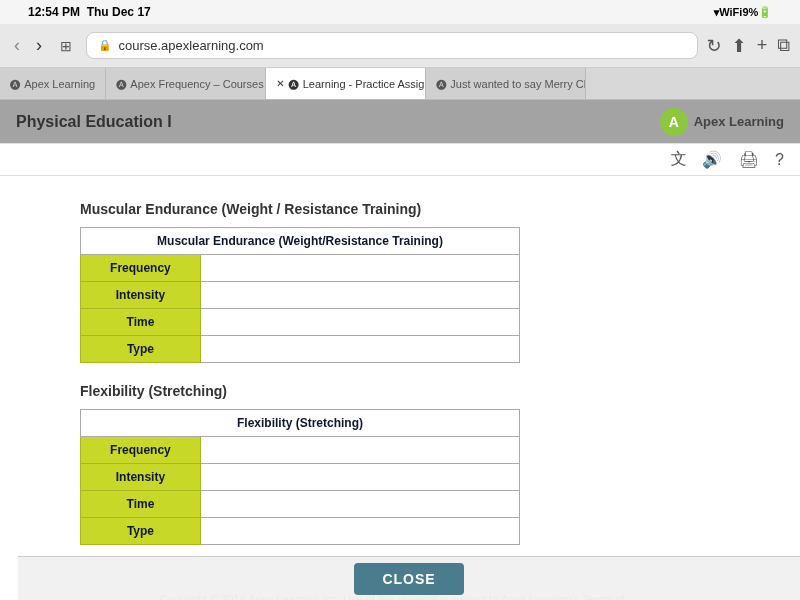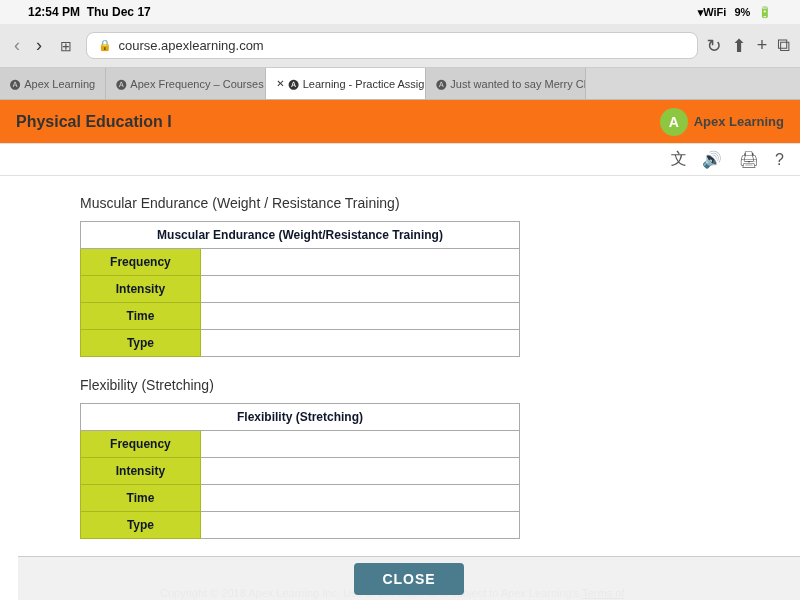"▾WiFi" .status-right { gap: 8px -> none }
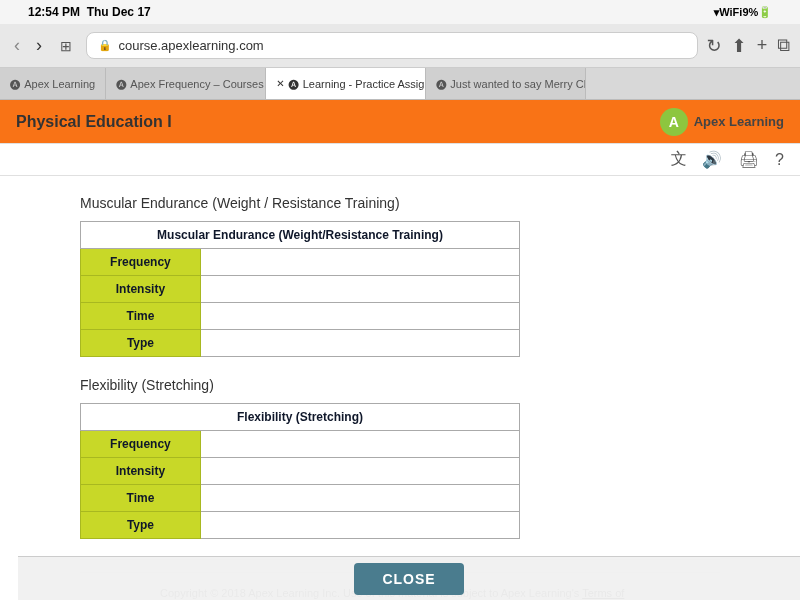"Physical Education I" .page-header { background: #f97316 -> #a3a3a3 }
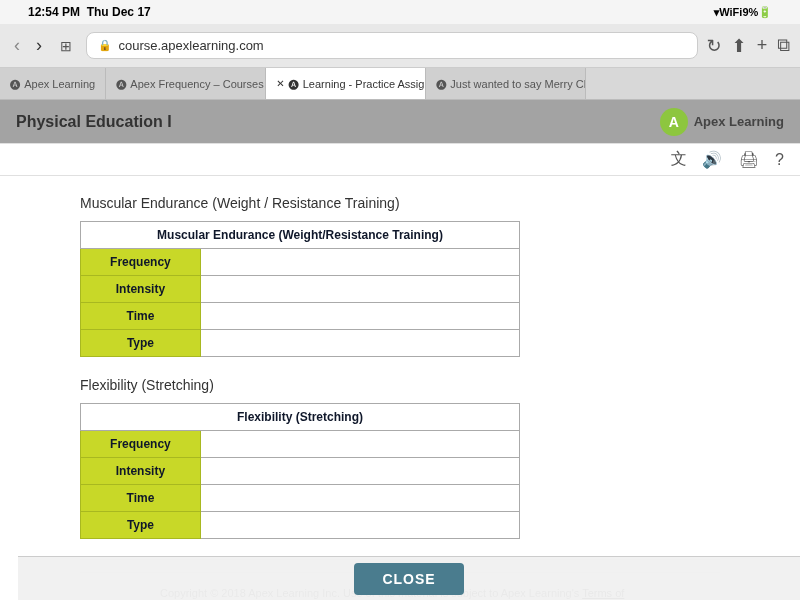"Muscular Endurance (Weight / Resistance" .section-label { font-weight: none -> bold; margin-top: 3px -> 9px }
